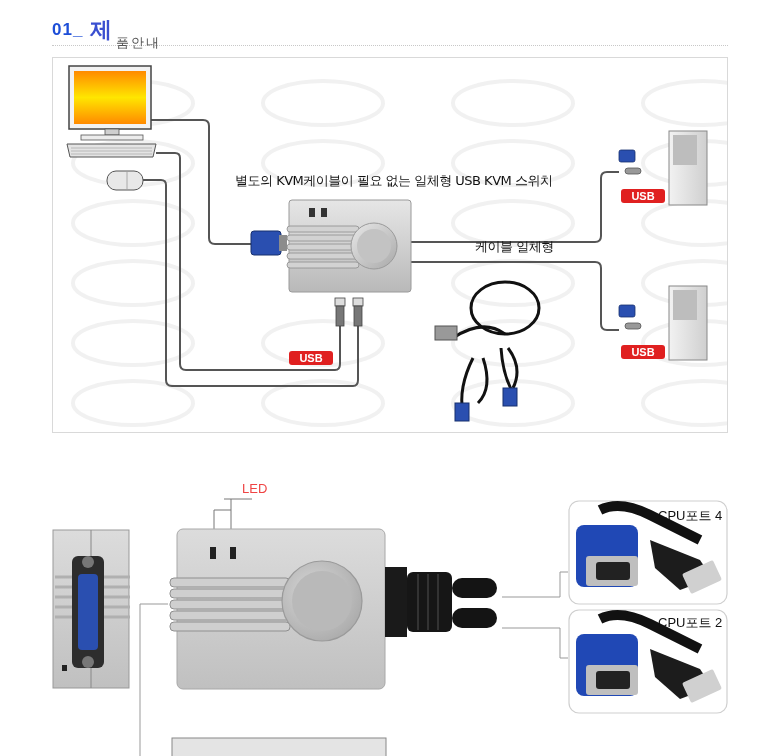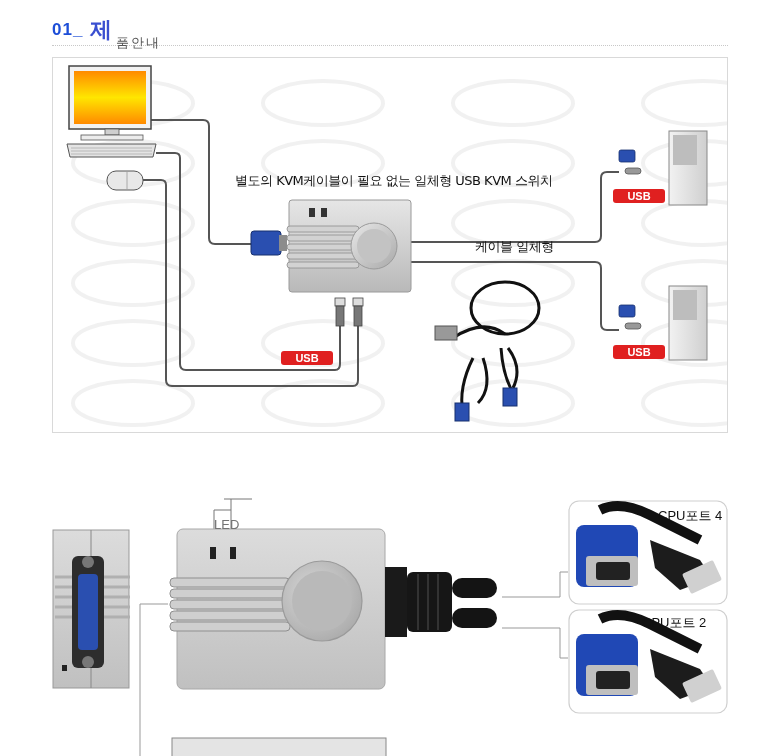"USB" .usb-badge { margin-left: none -> 8px; width: 52px -> 44px }
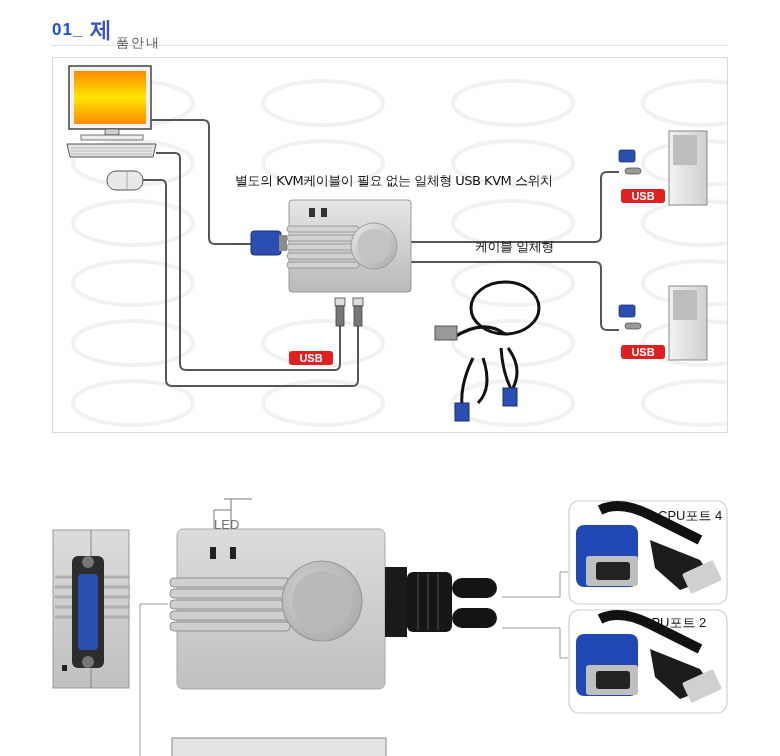"LED" .led-label { color: #737373 -> #ef4444; left: 214px -> 242px; margin-top: 36px -> none }
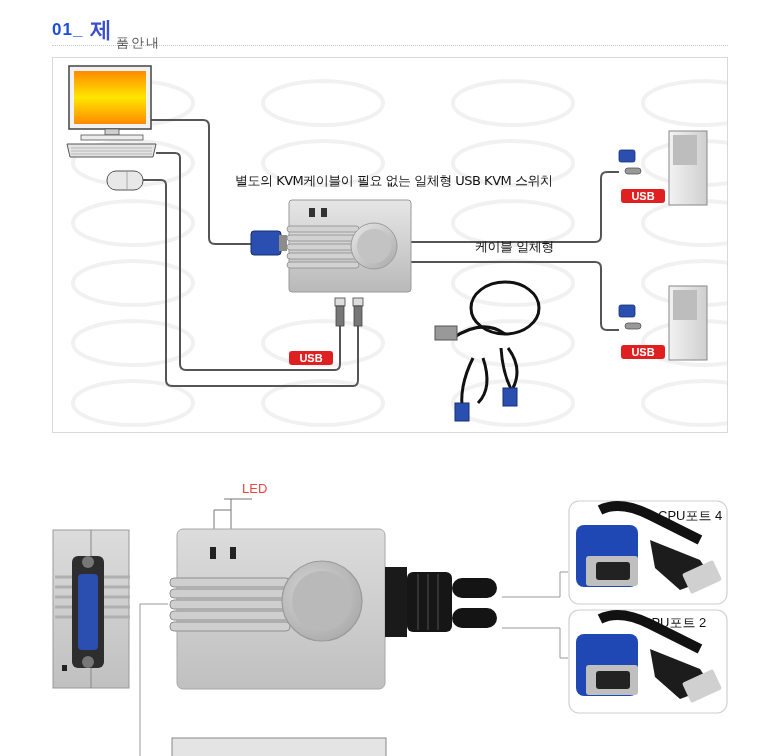"CPU포트 2" div.port-label { left: 642px -> 658px }
